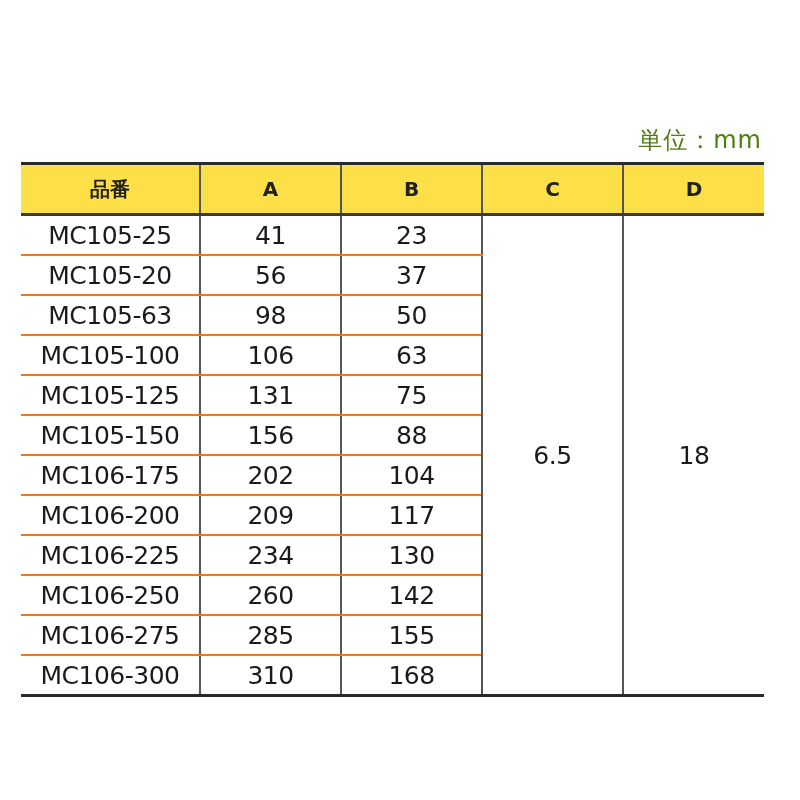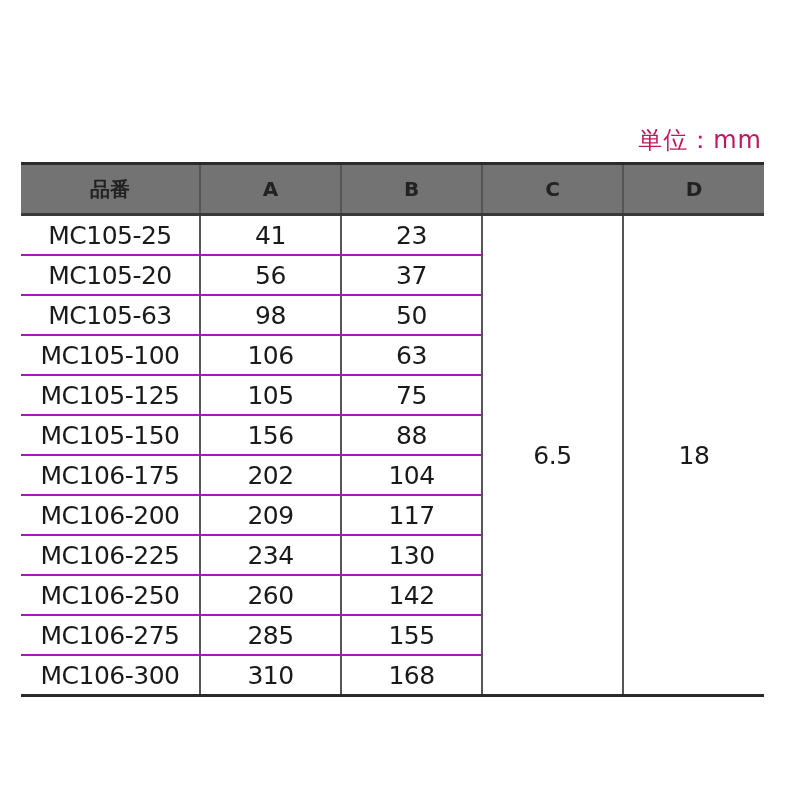"単位：mm" .unit { color: #be185d -> #4d7c0f }
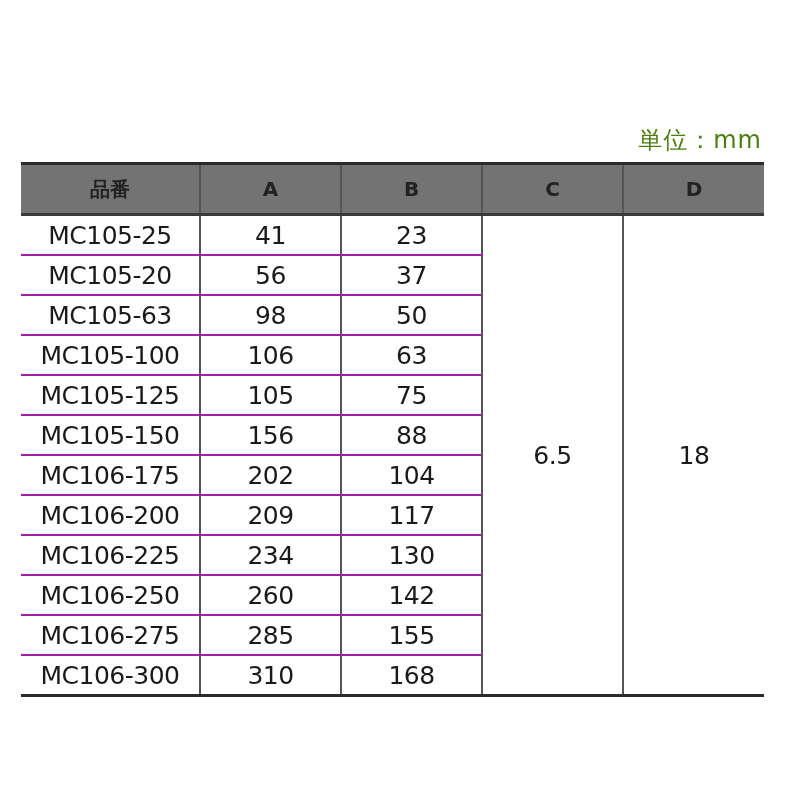"品番" table.spec th { background: #737373 -> #fde047 }
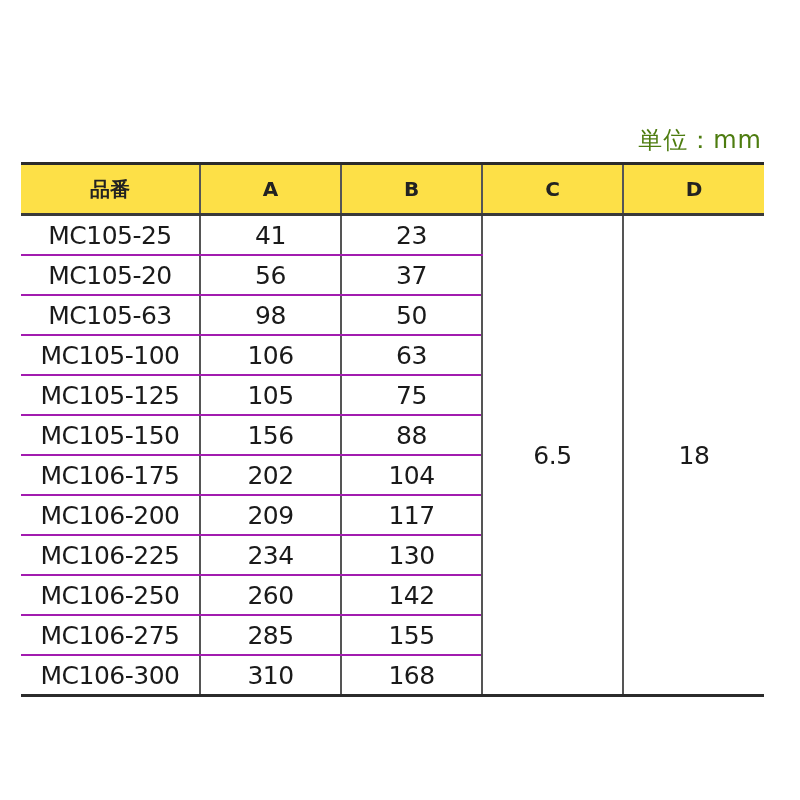"MC105-25" table.spec td { border-bottom: 2px solid #a21caf -> 2px solid #f97316 }
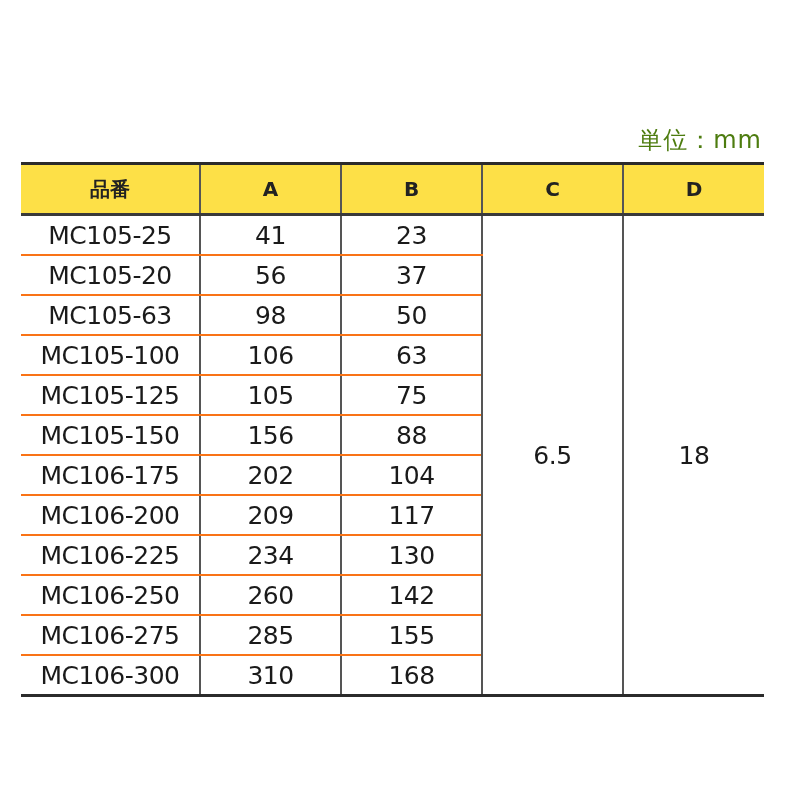"105" td { text: 105 -> 131 }
